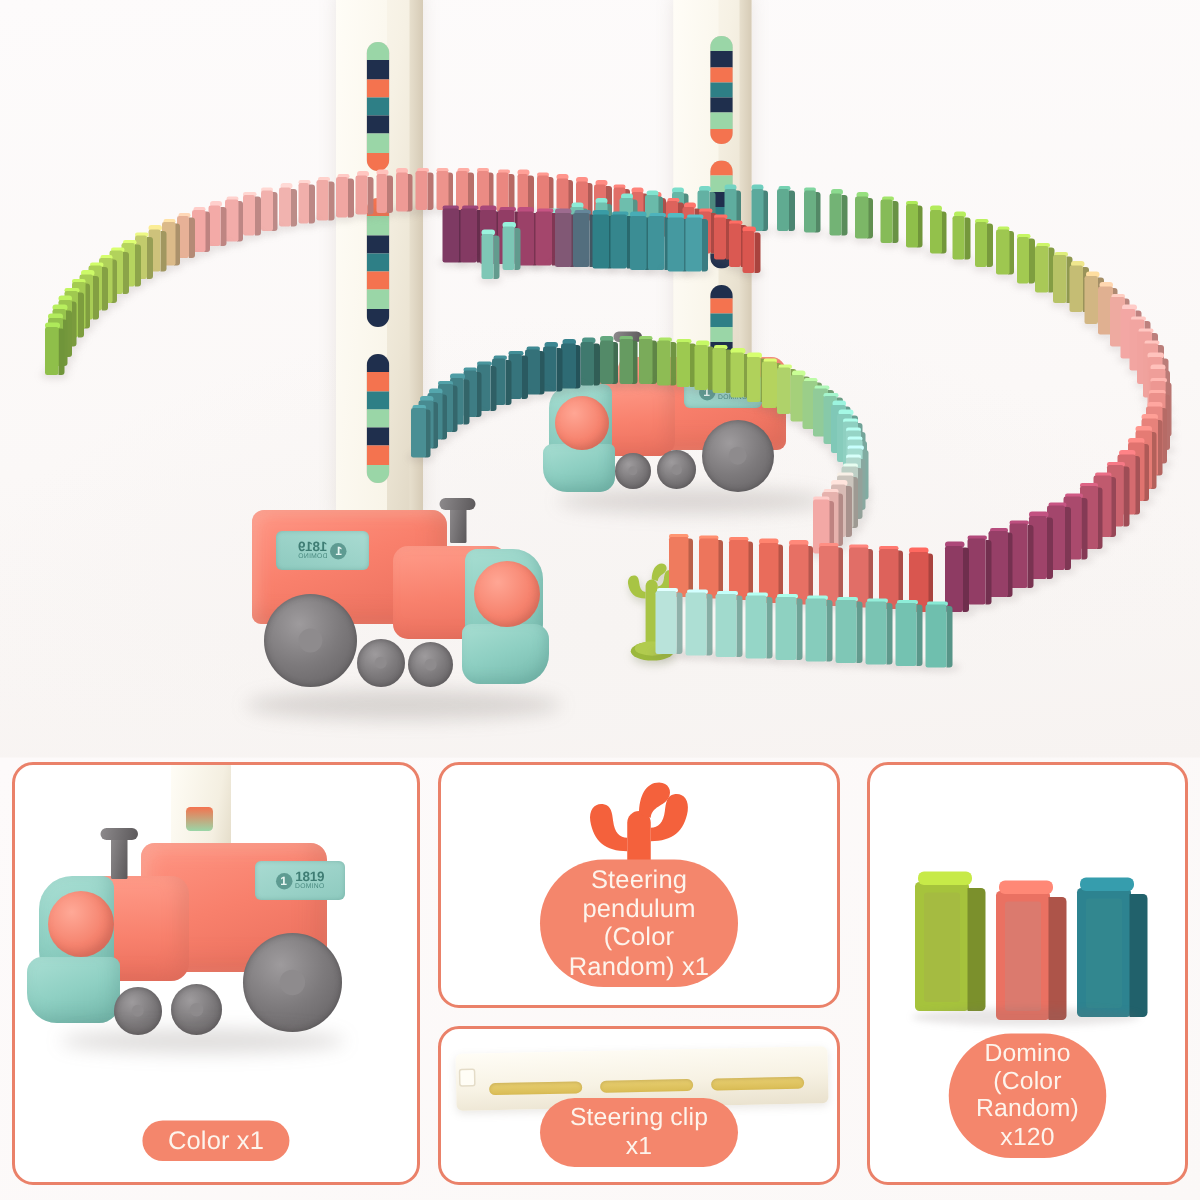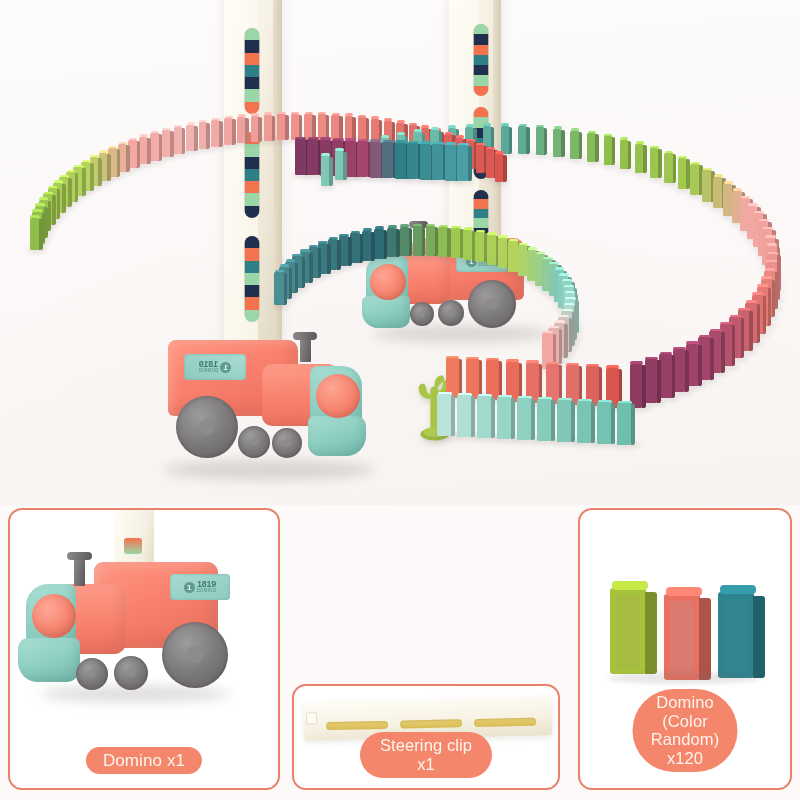"Steering pendulum" div.panel { html: none -> <div> <div> <svg> <g> <rect></rect> <path></path> <path></path> <path></path> <ellipse></ellipse> </g> </svg> </div> <div>Steering pendulum (Color Random) x1</div> </div> }
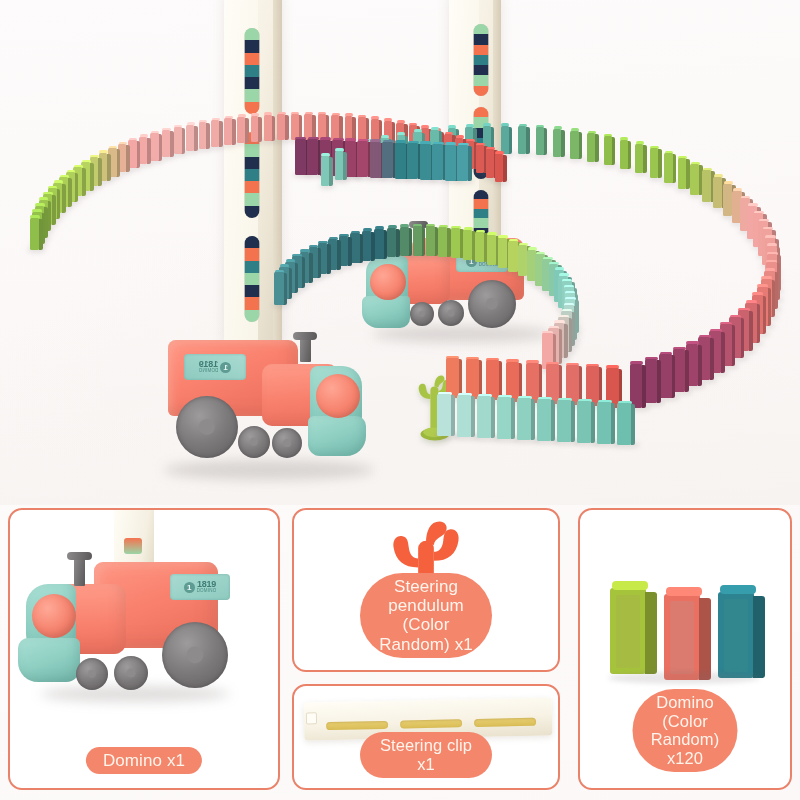"Domino x1" div.pill { text: Domino -> Color }
